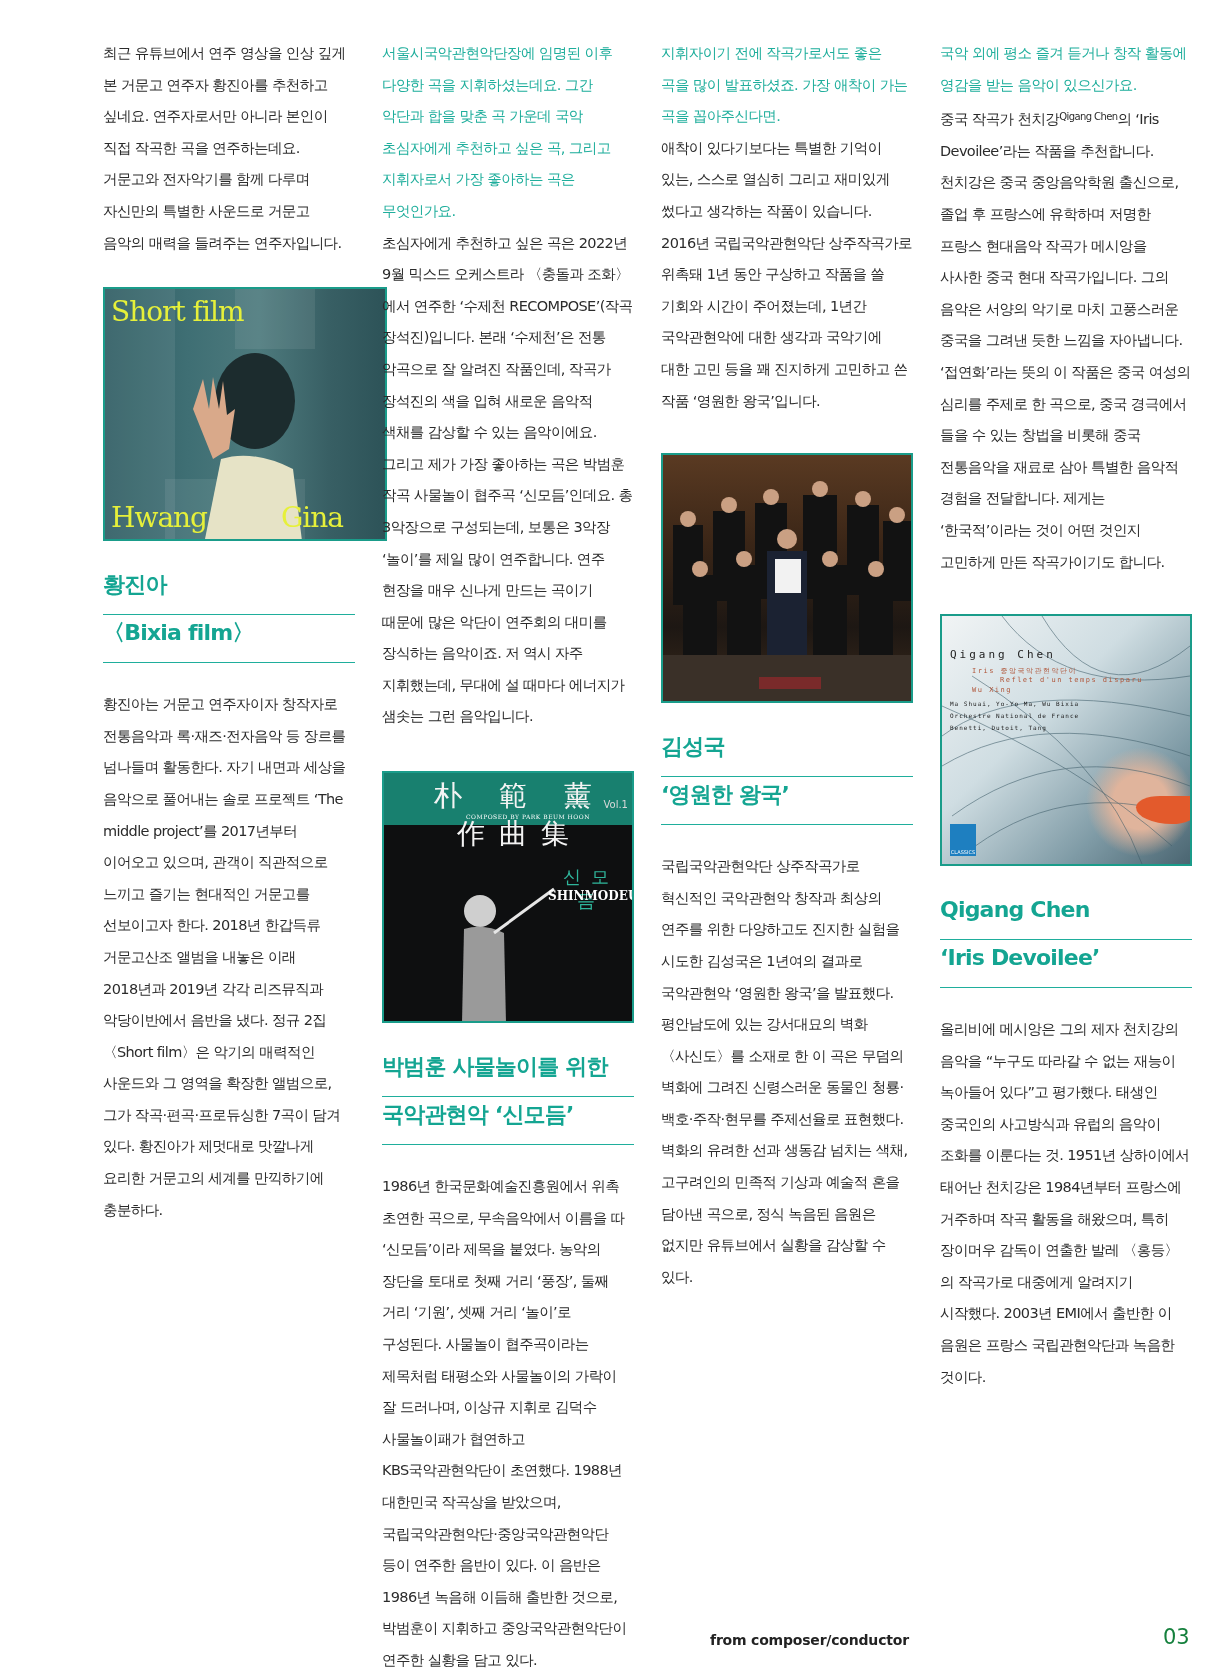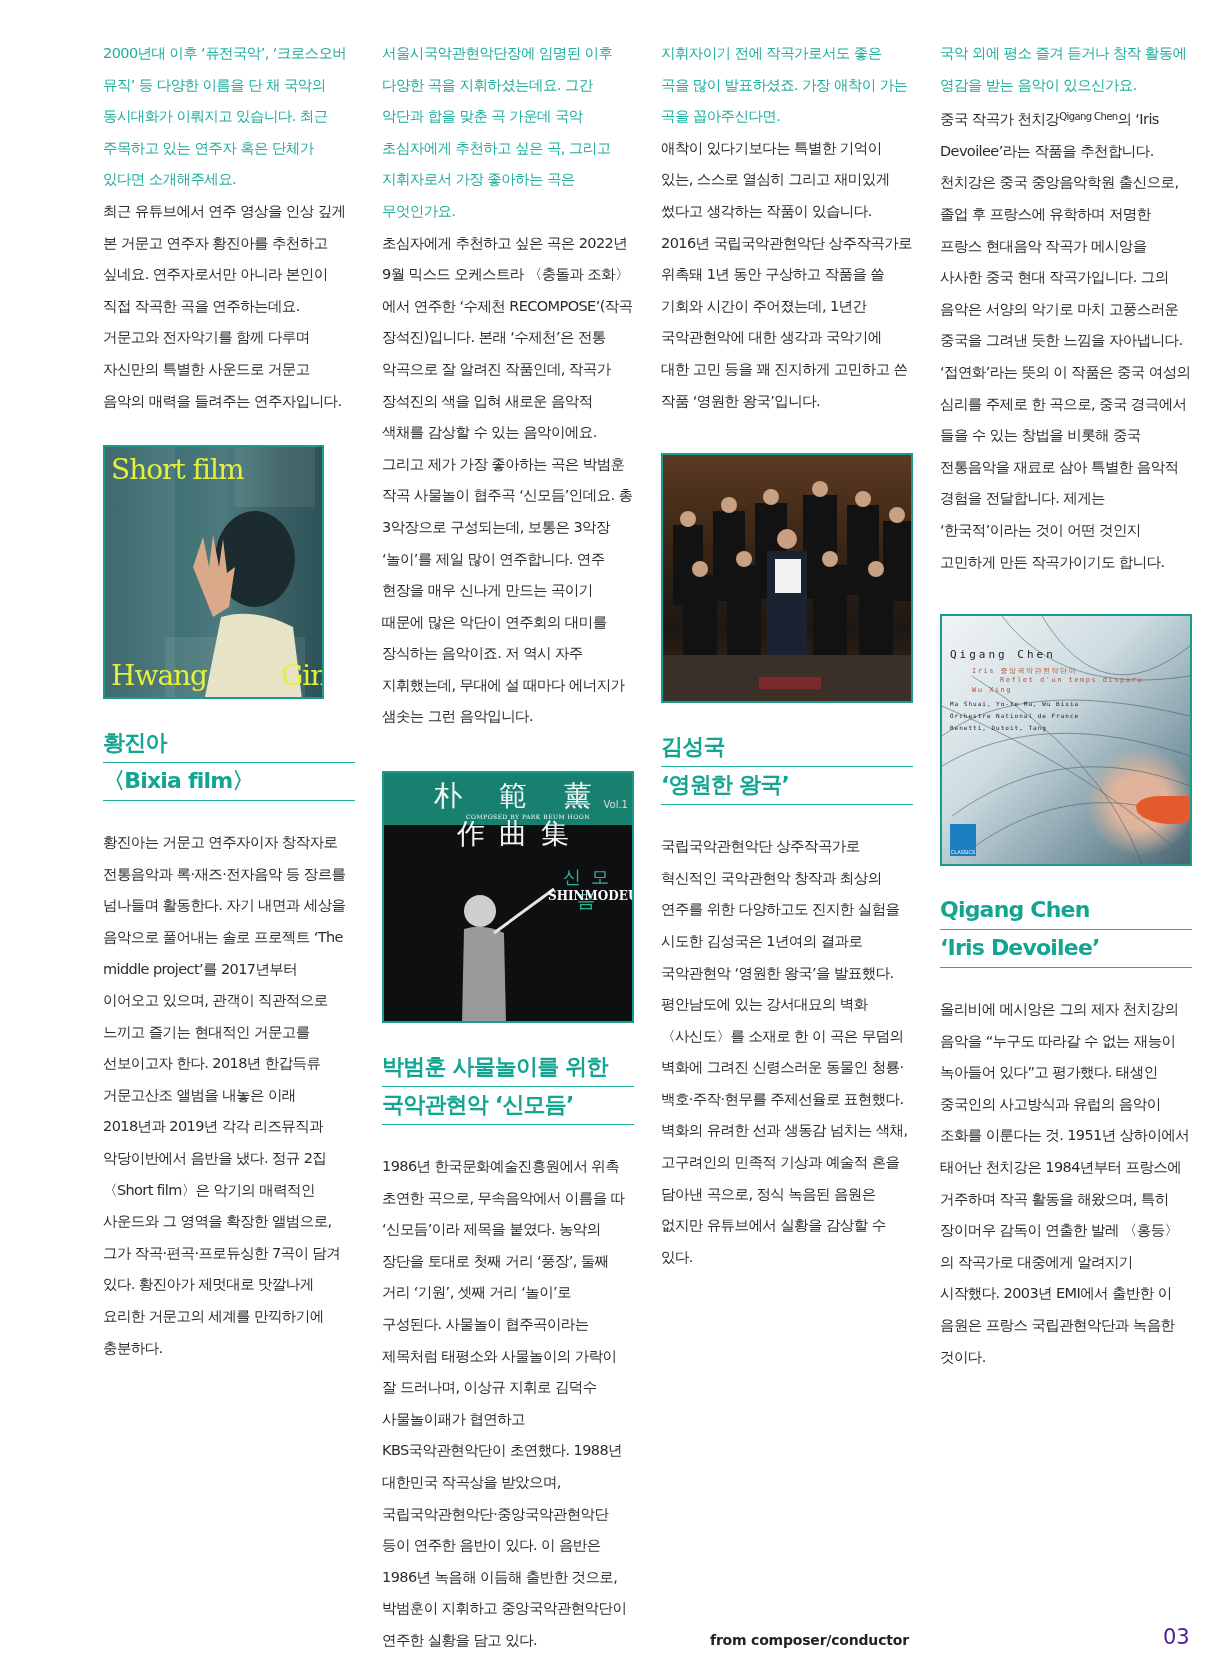"2000년대 이후 ‘퓨전국악’, ‘크로스오버 뮤직’" p.q { html: <p>2000년대 이후 ‘퓨전국악’, ‘크로스오버 뮤직’ 등 다양한 이름을 단 채 국악의 동시대화가 이뤄지고 있습니다. 최근 주목하고 있는 연주자 혹은 단체가 있다면 소개해주세요.</p> -> none }
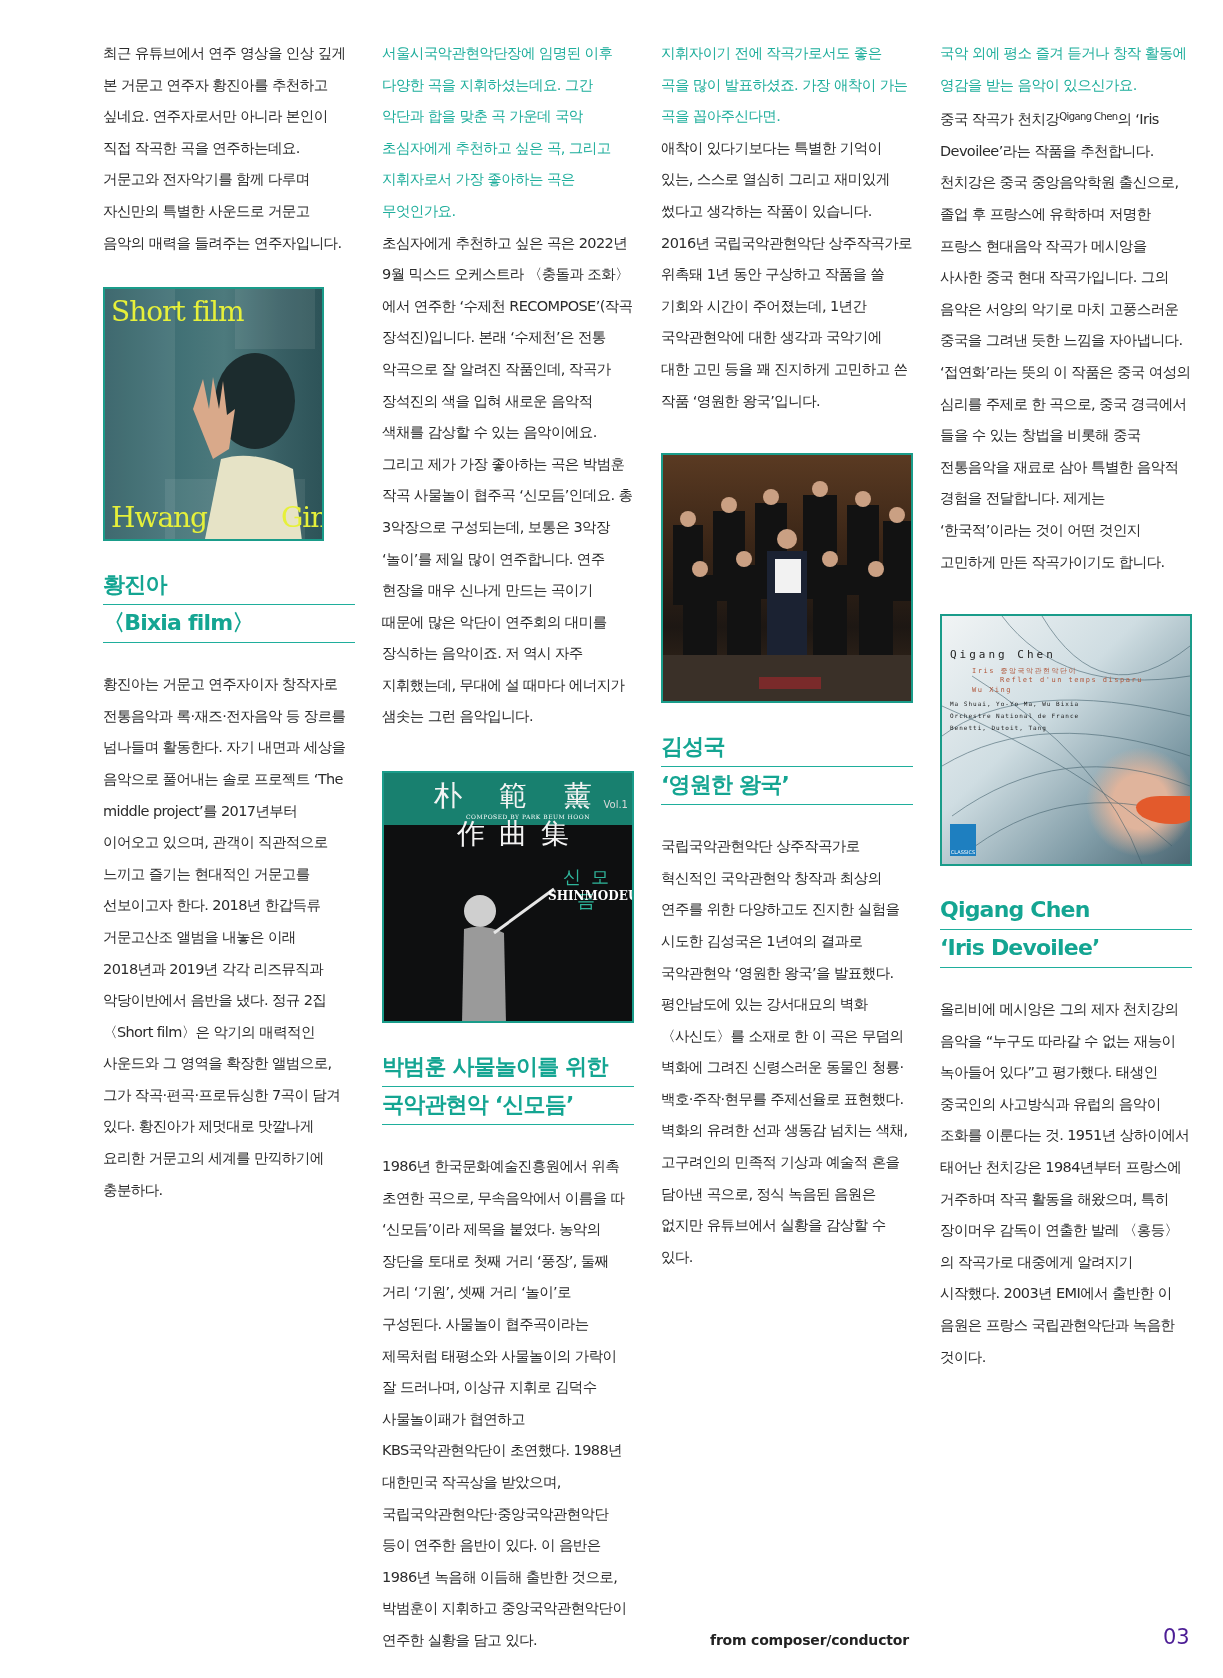"Short film" .c1 { width: 221px -> 284px }
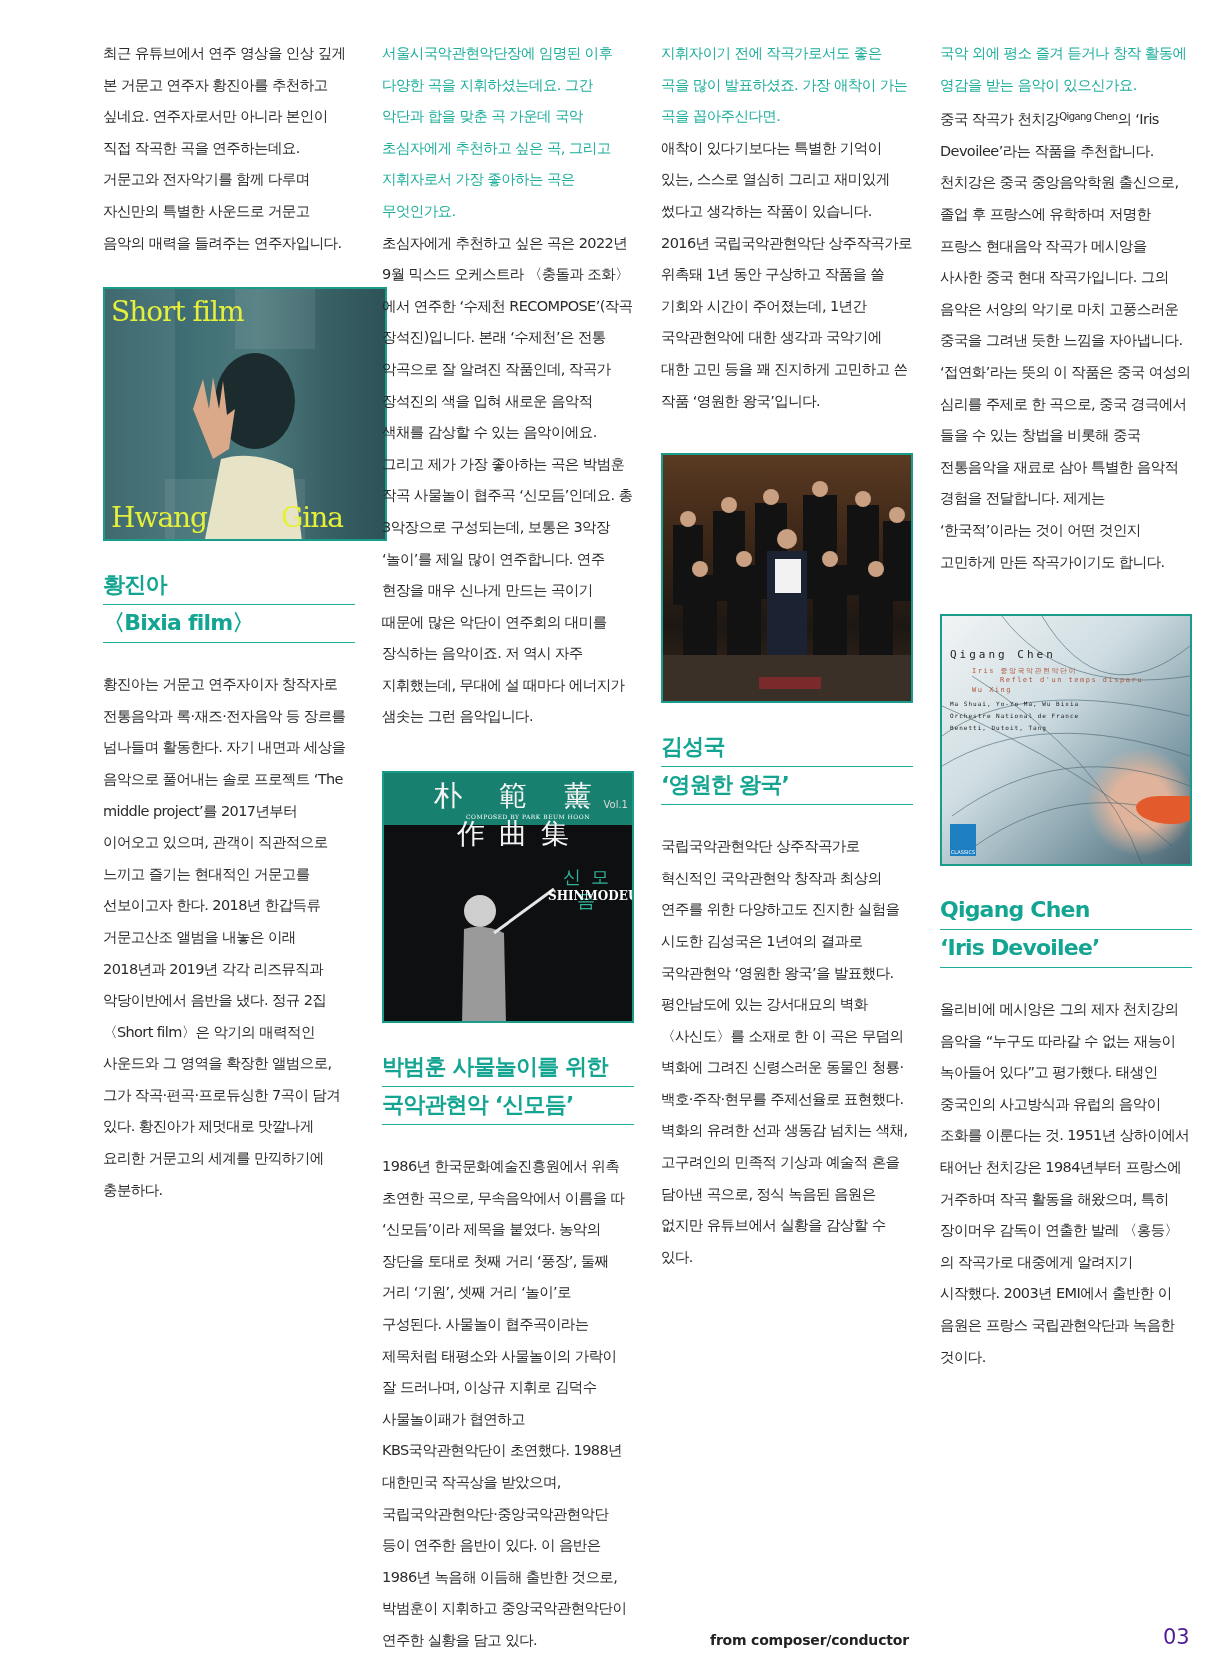"황진아" .h { padding-bottom: 1px -> 11px }
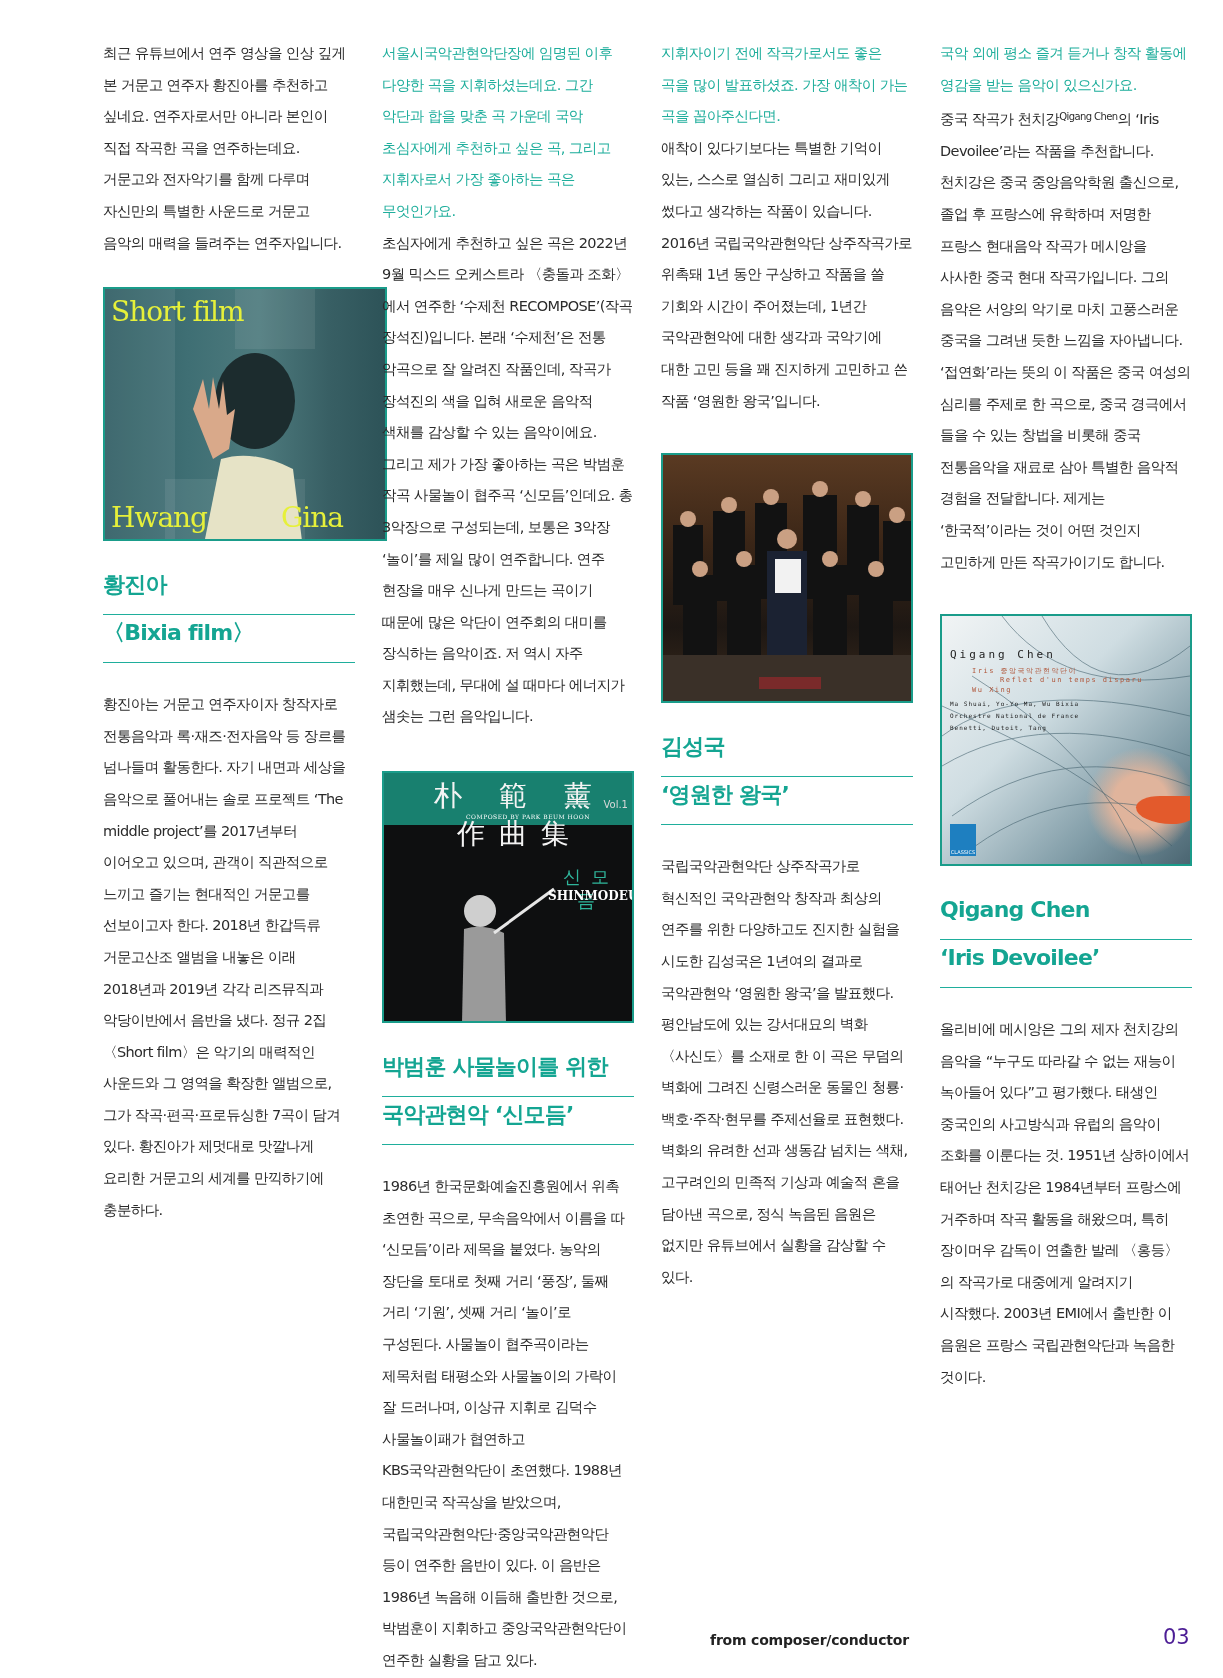"03" .page-num { color: #4c1d95 -> #15803d }
